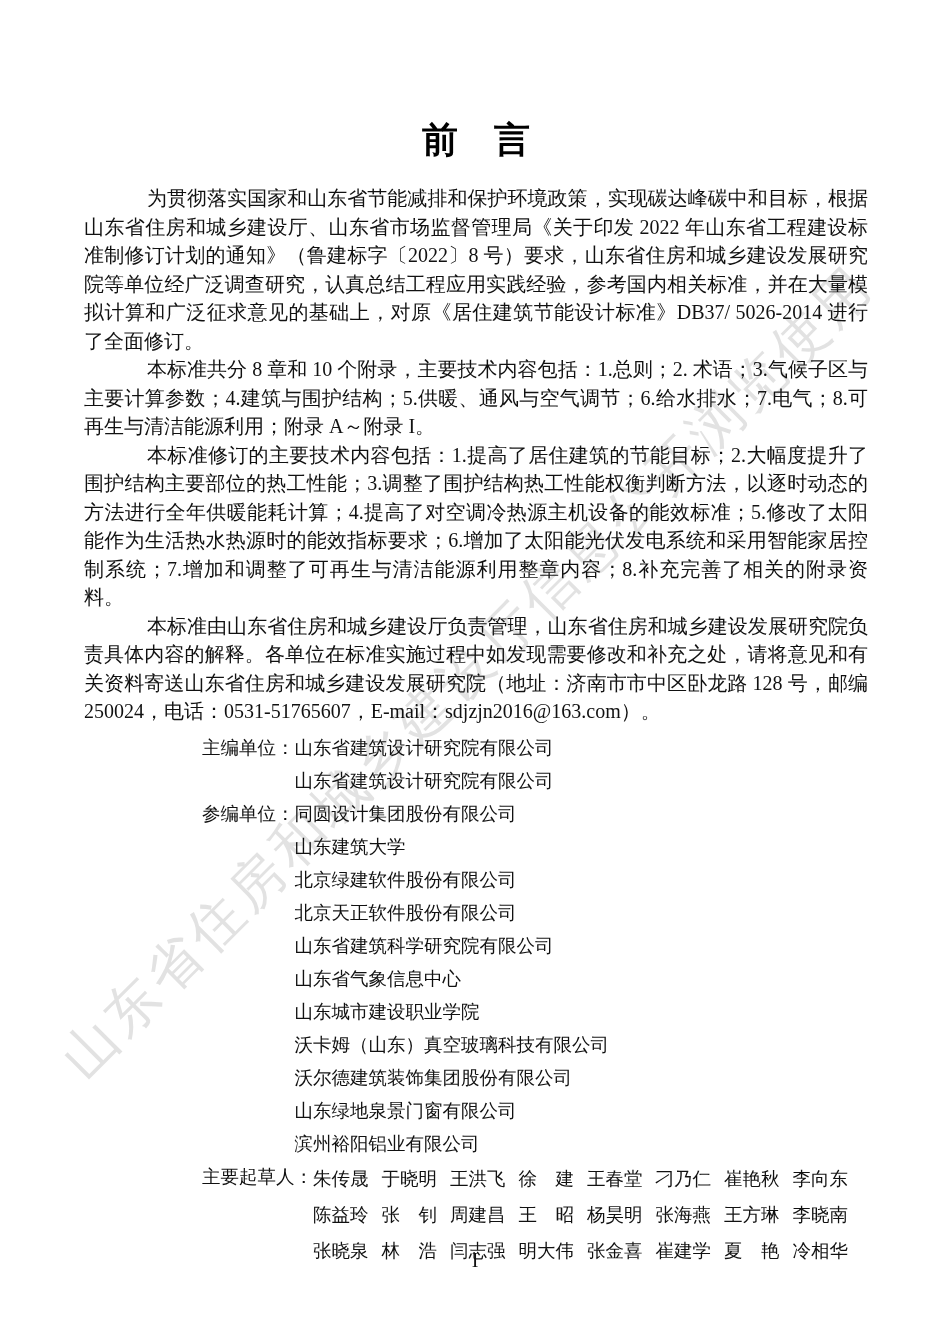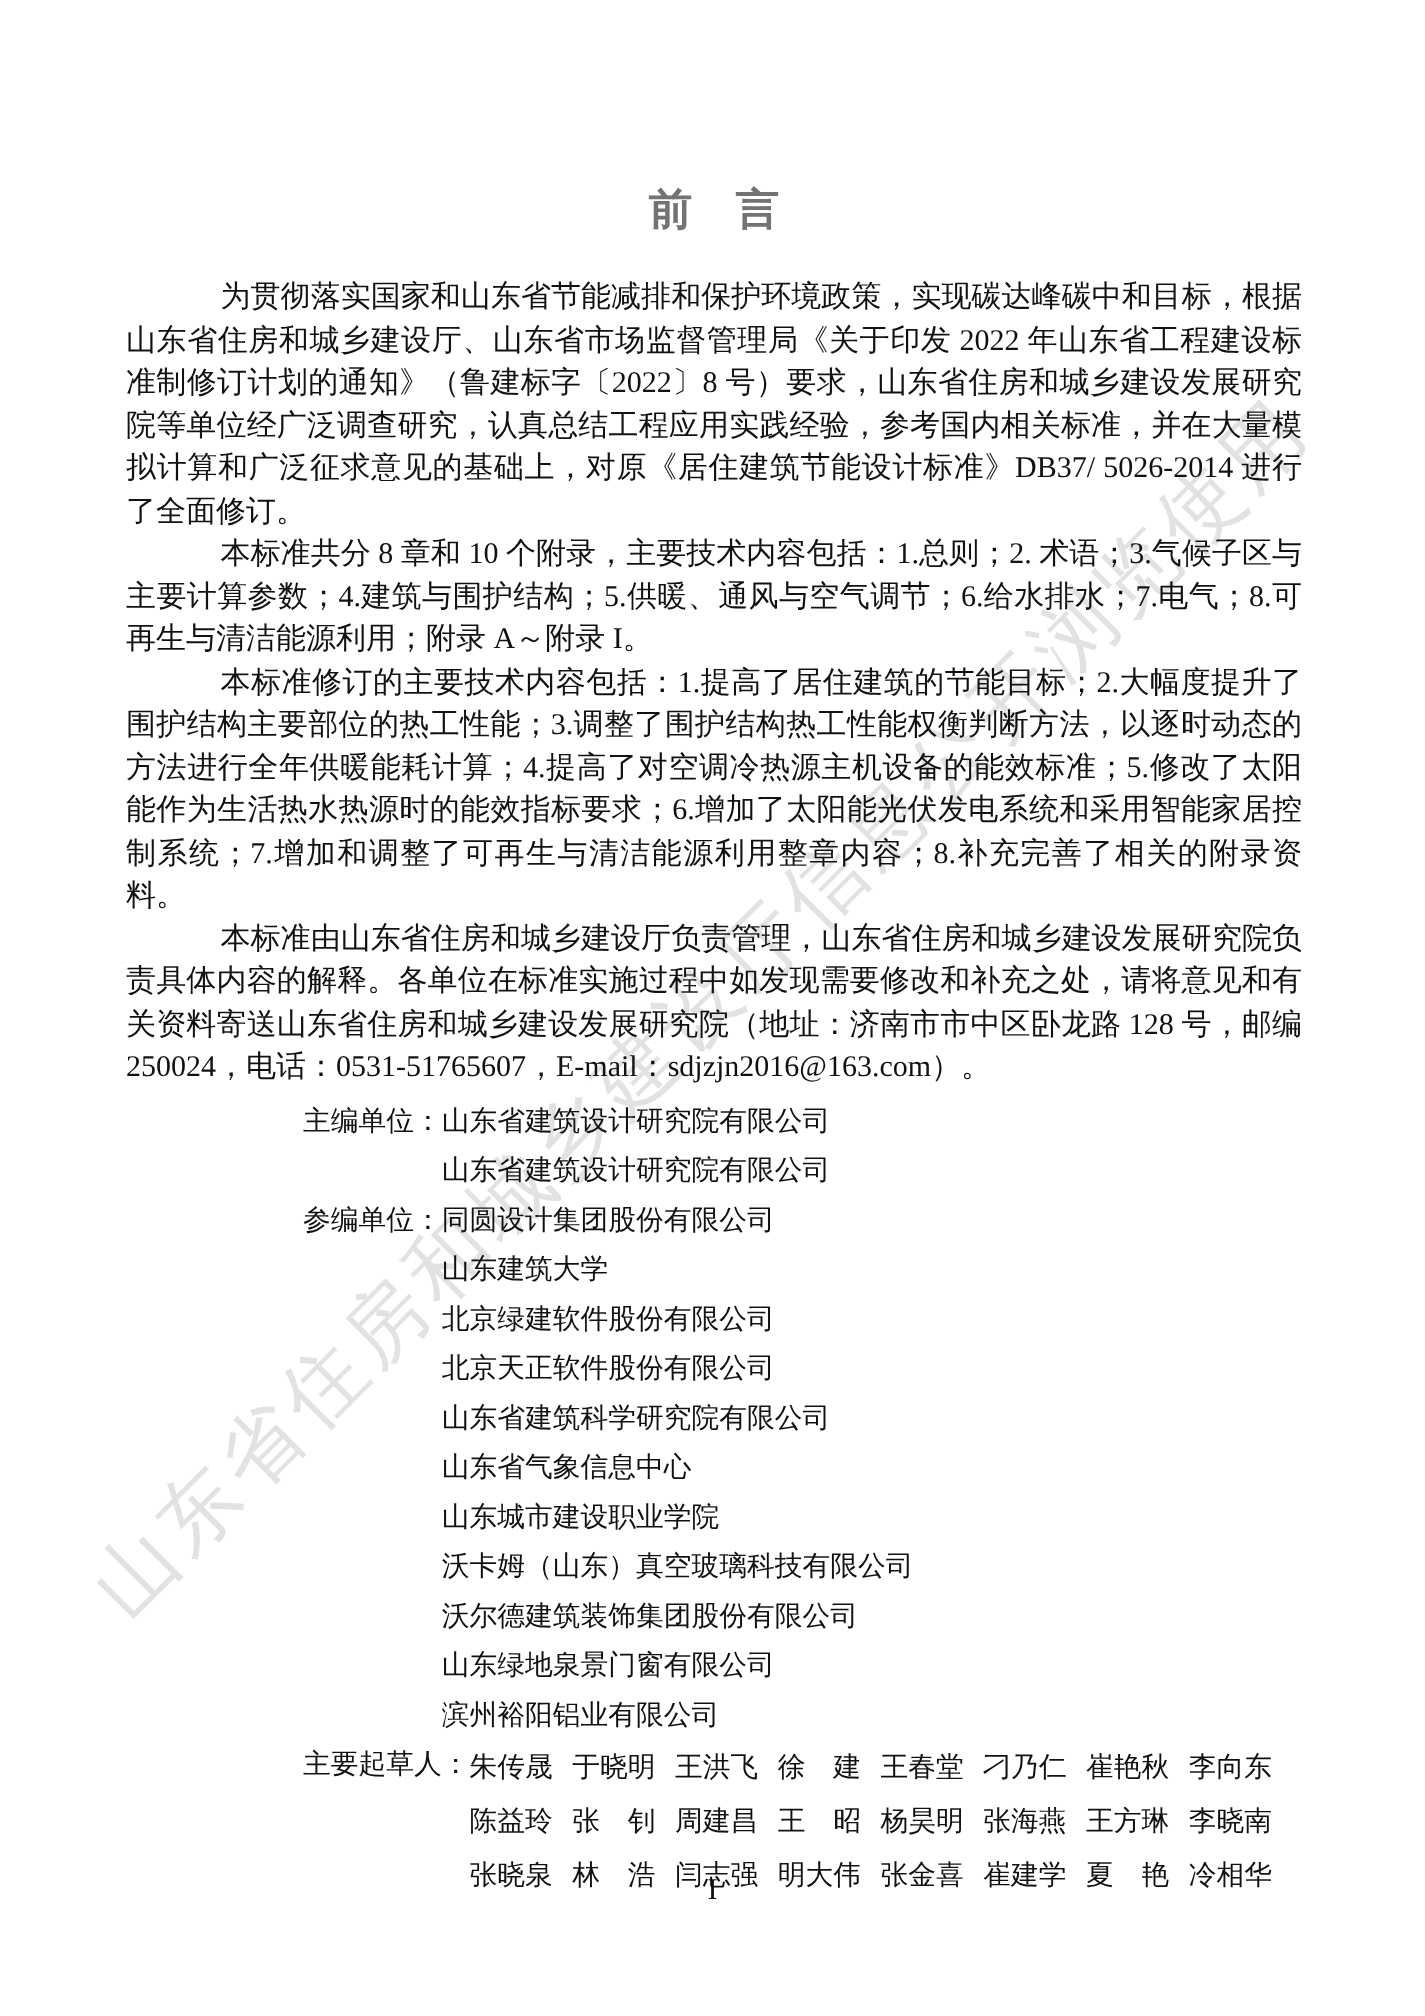"前 言" h1.doc-title { color: #737373 -> #000000; font-size: 29px -> 36px }
